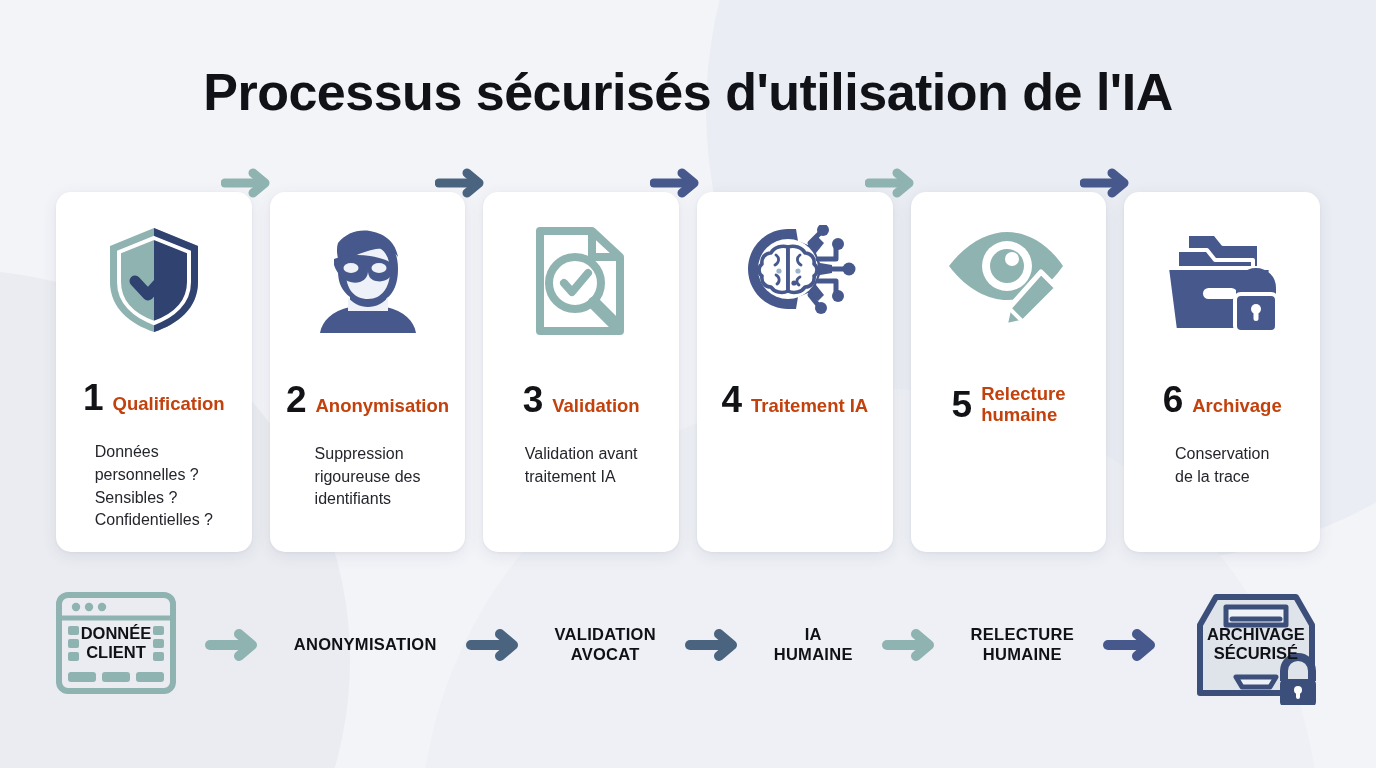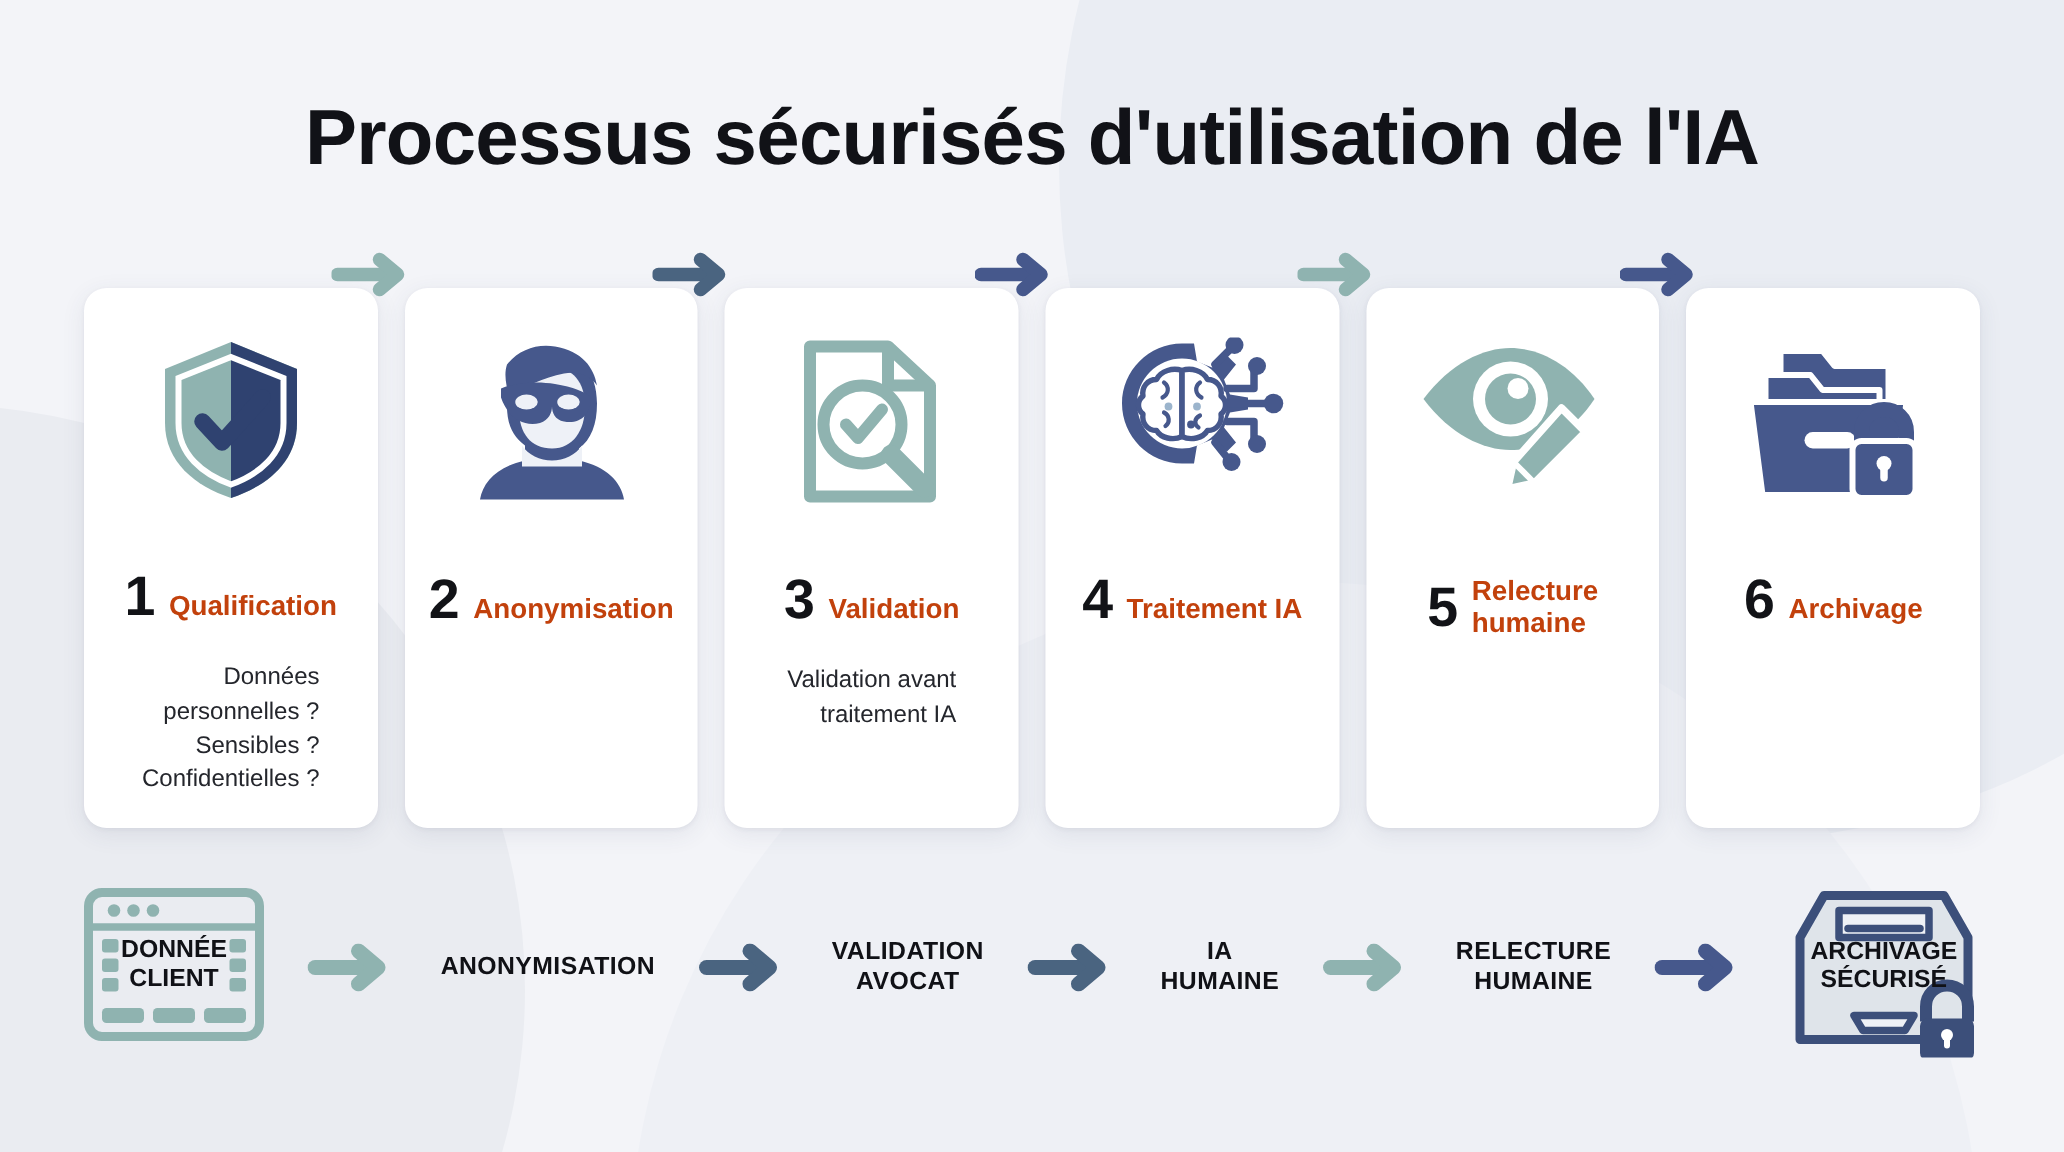"Données" .desc { text-align: right -> left }
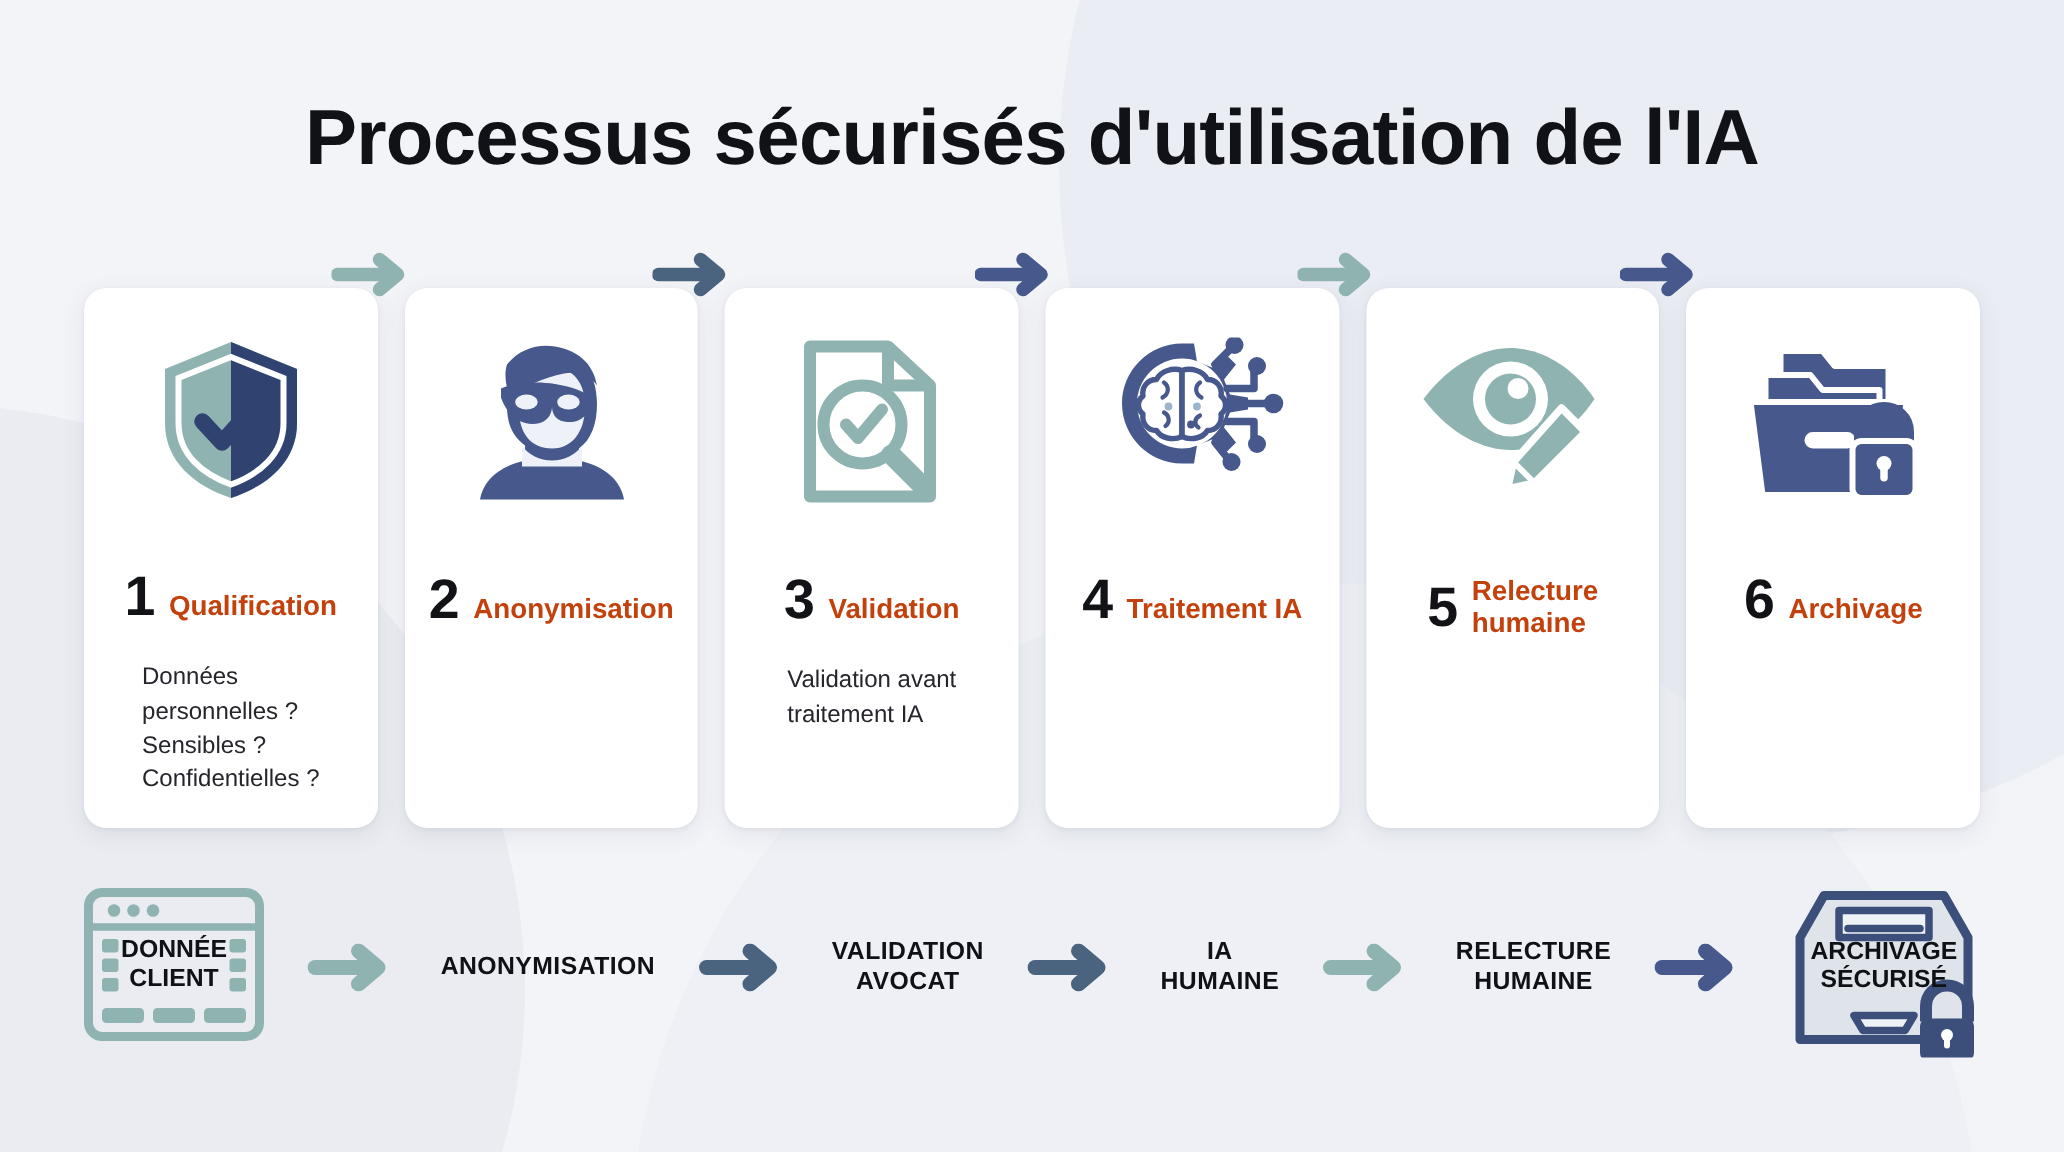"Suppression" div.desc { html: none -> <div>Suppression rigoureuse des identifiants</div> }
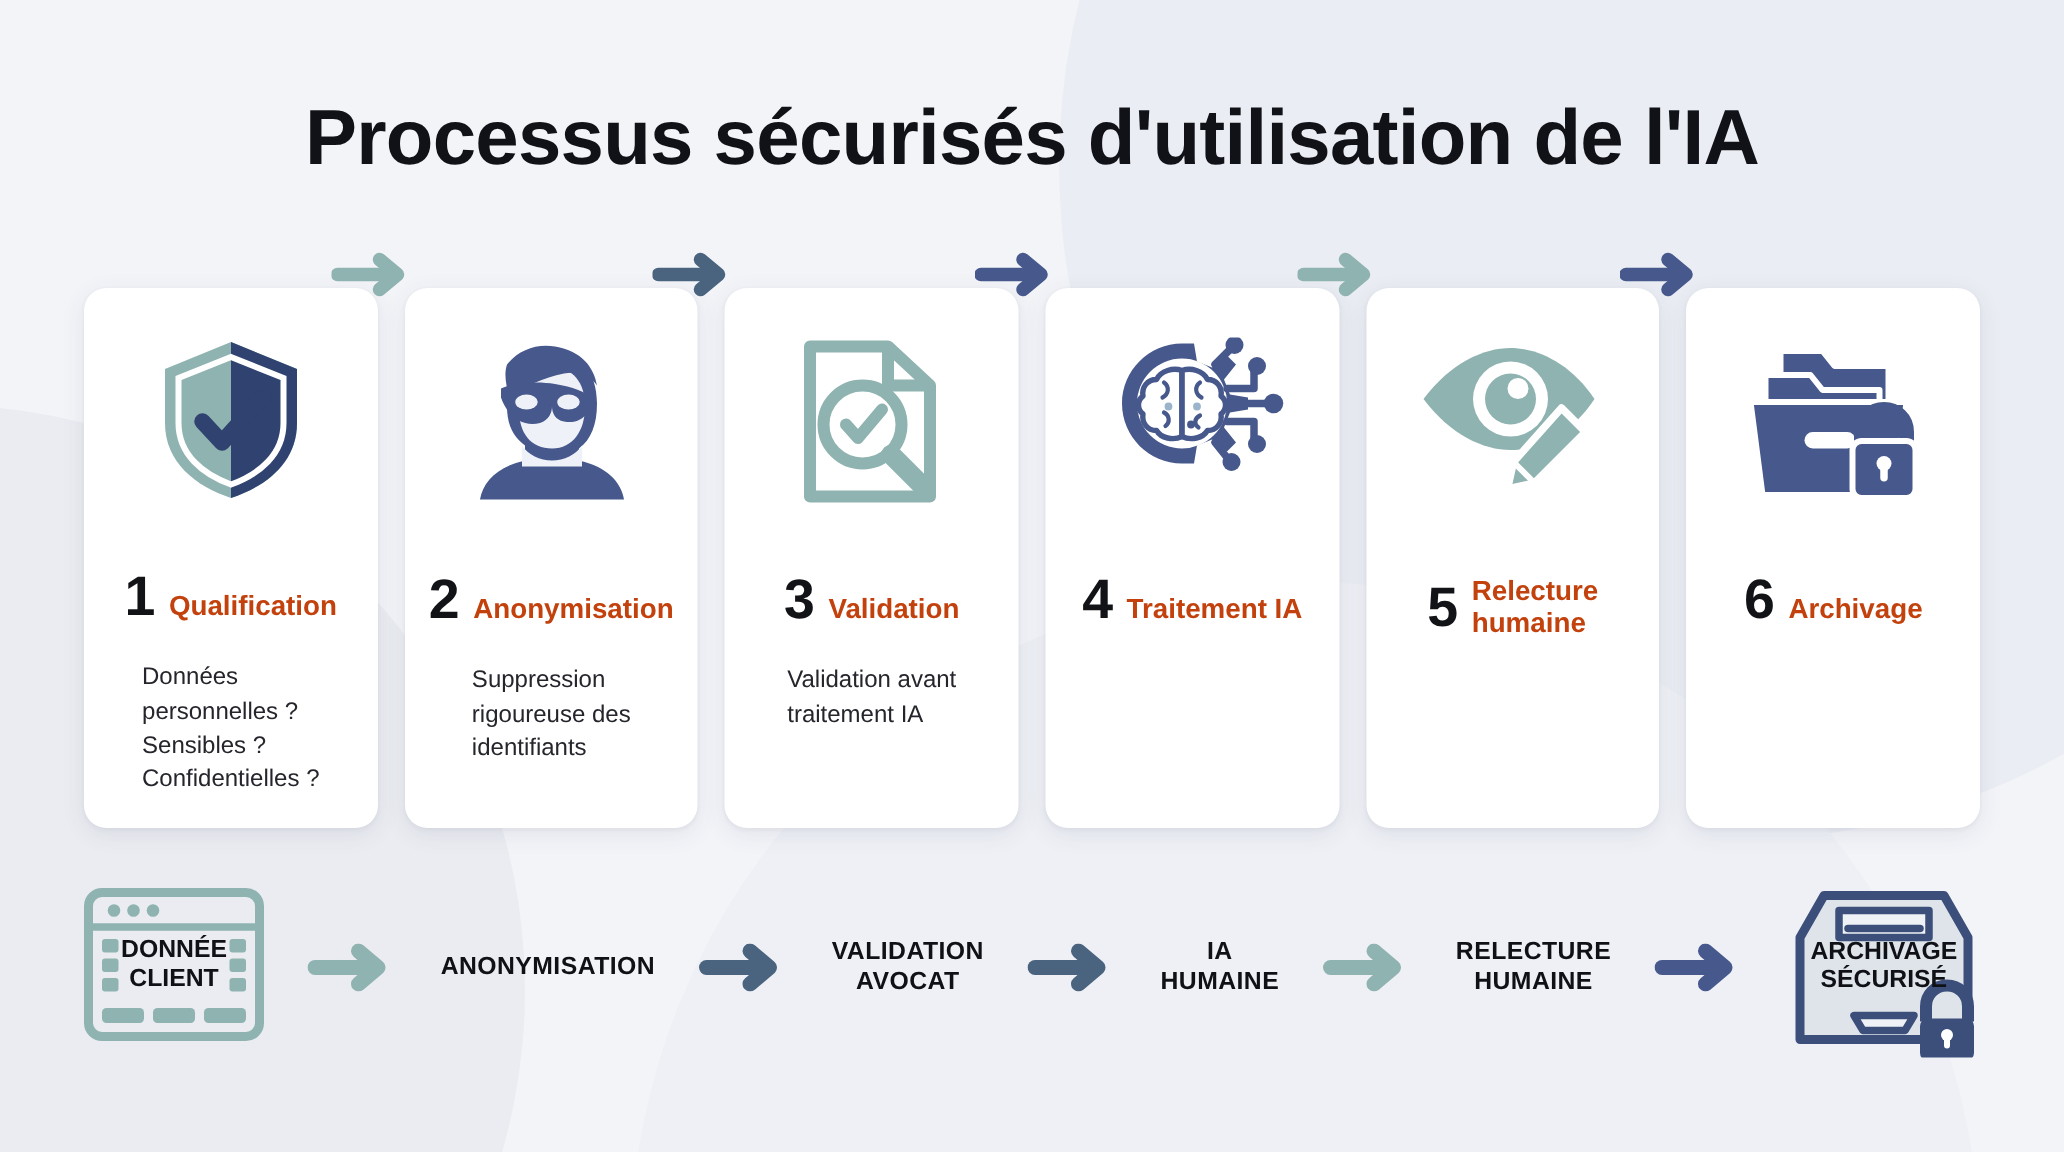"Conservation" div.desc { html: none -> <div>Conservation de la trace</div> }
